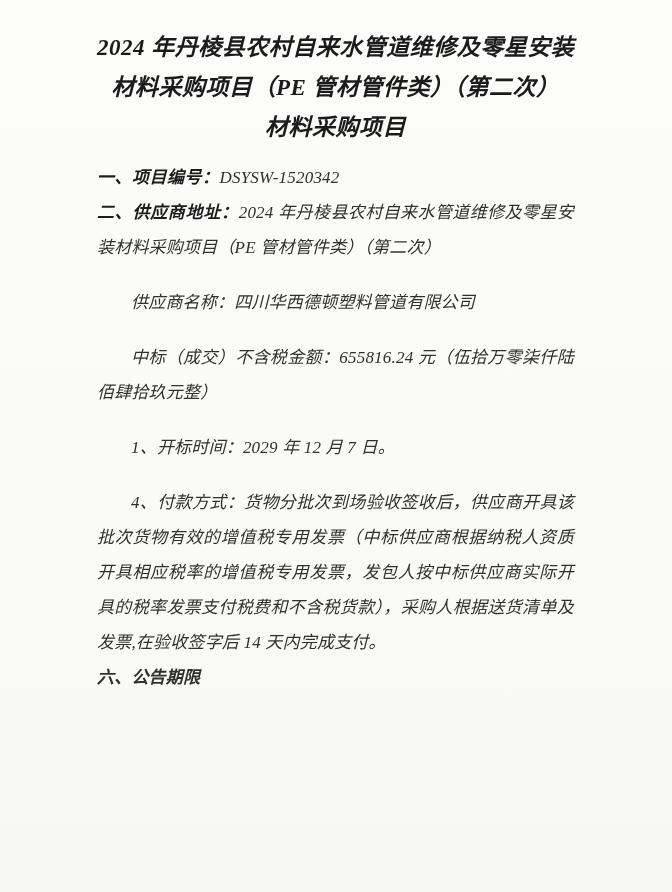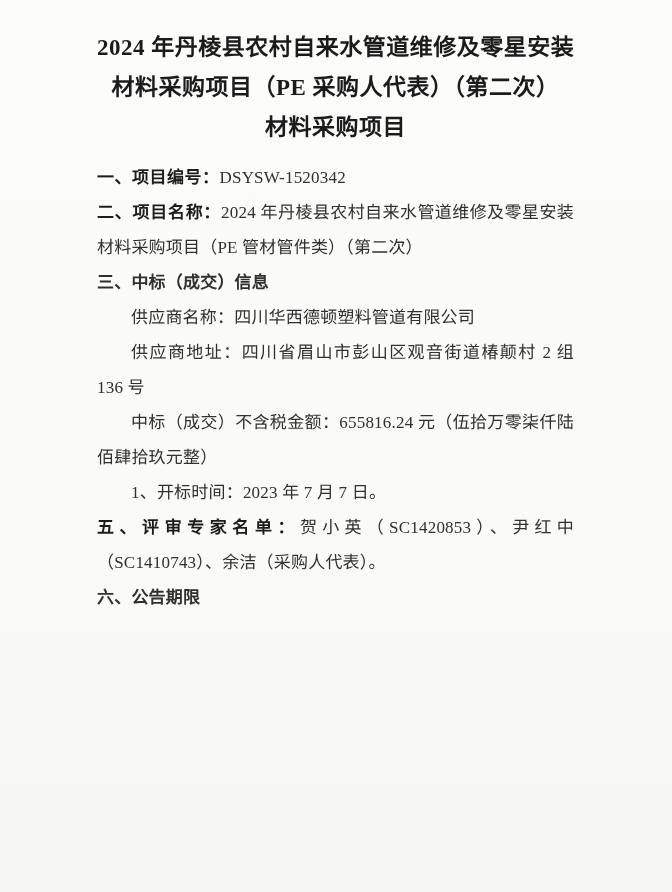"2024 年丹棱县农村自来水管道维修及零星安装" .page { font-style: none -> italic }
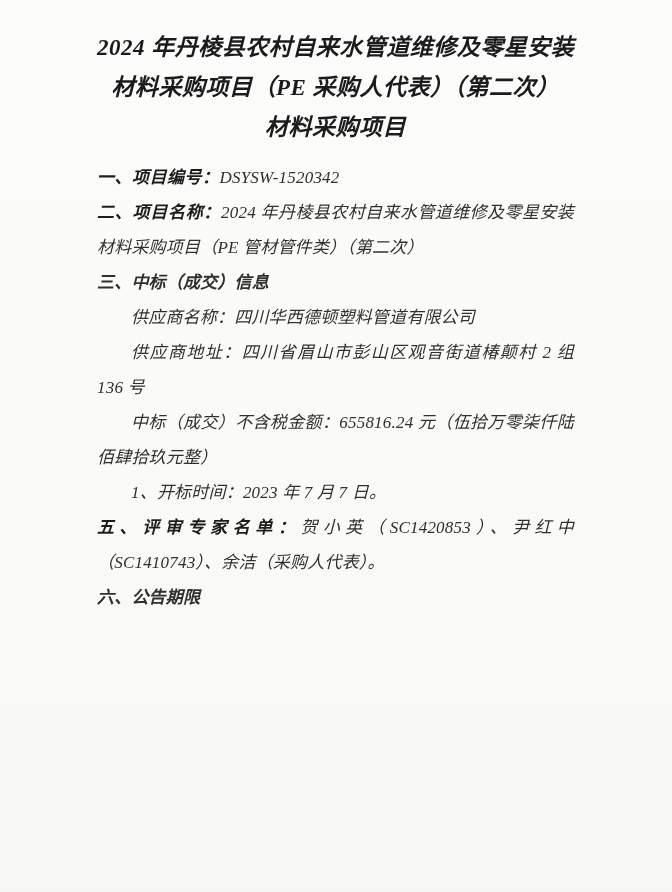"材料采购项目（PE 采购人代表）（第二次）" div { text: 采购人代表 -> 管材管件类 }
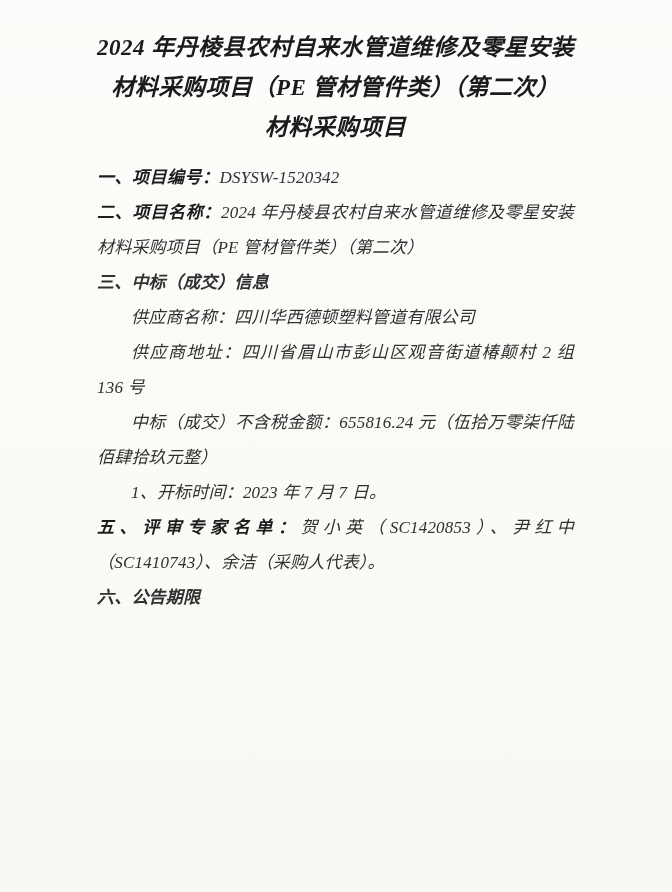"二、项目名称：" span.lbl { text: 项目名称 -> 供应商地址 }
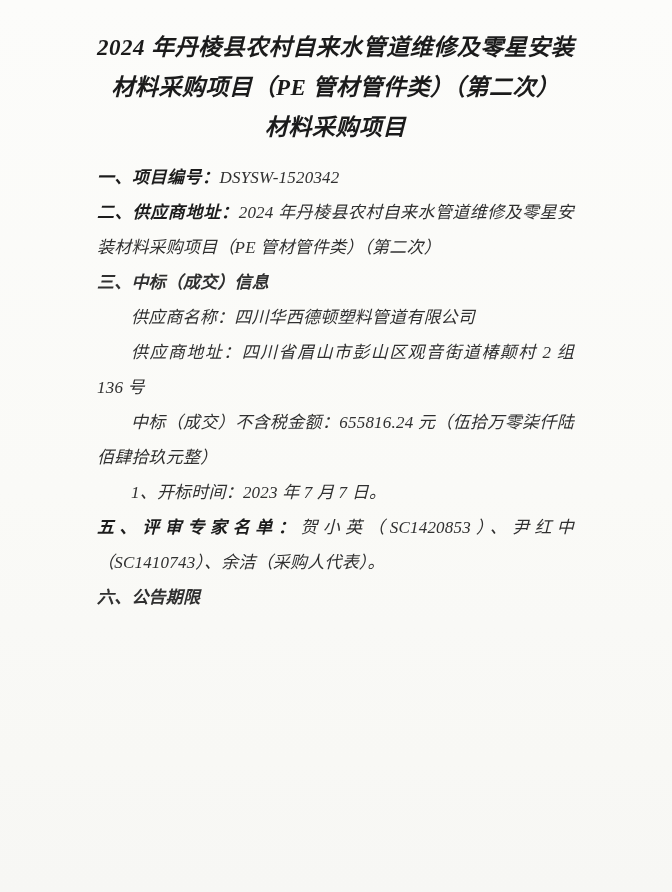"三、中标（成交）信息" p.hd { html: <p>三、中标（成交）信息</p> -> none }
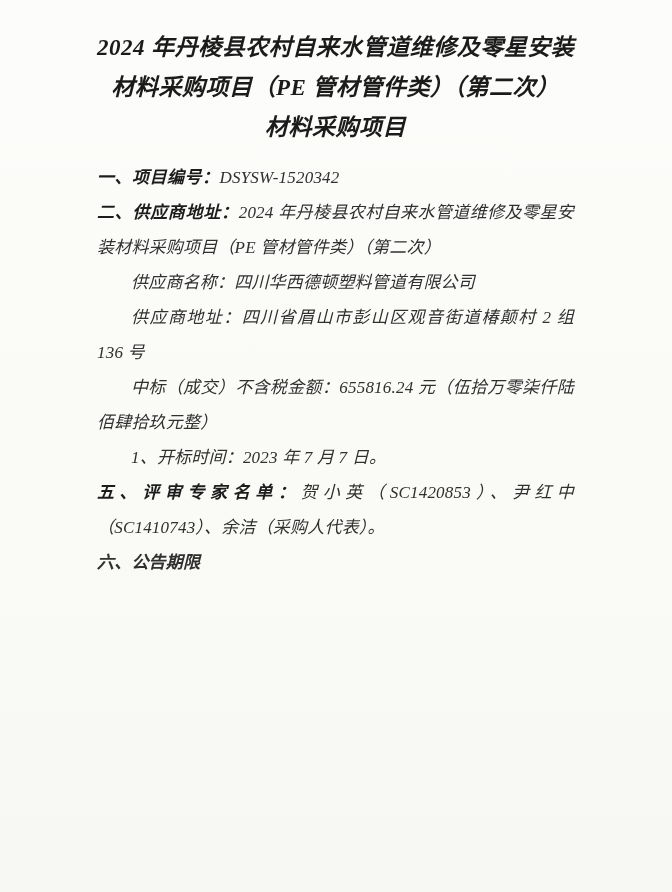"供应商名称：四川华西德顿塑料管道有限公司" .doc-body p.ind { margin-top: none -> 20px }
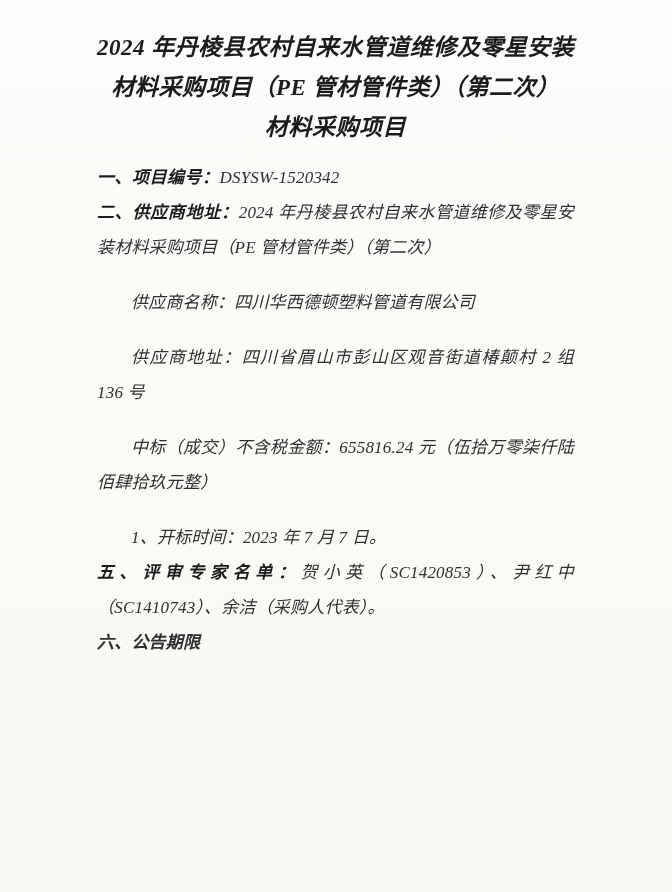"供应商地址：四川省眉山市彭山区观音街道椿颠村 2 组 136 号" p.ind { html: <p>供应商地址：四川省眉山市彭山区观音街道椿颠村 2 组 136 号</p> -> none }
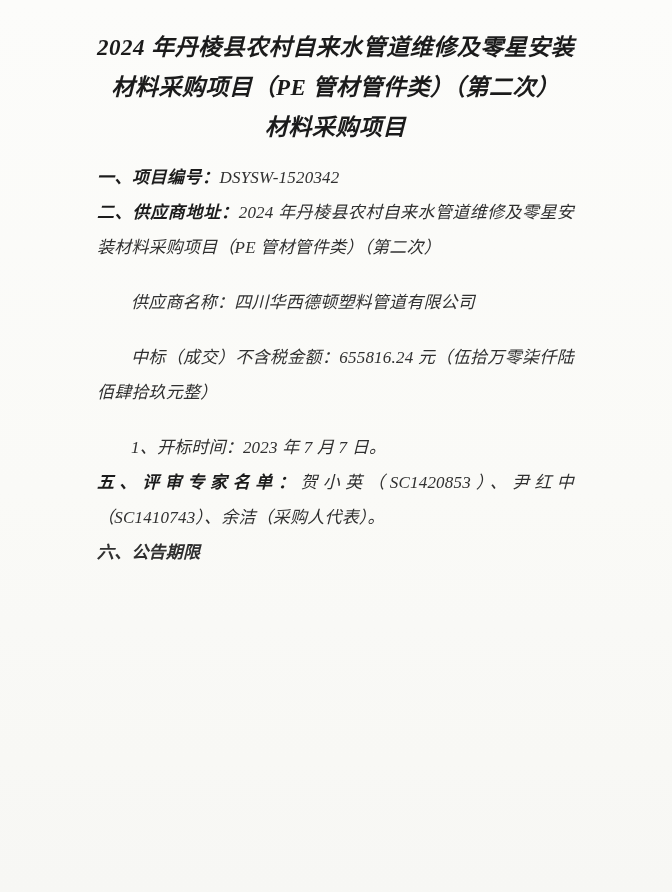"1、开标时间：2023 年 7 月 7" p.ind { text: 2023 年 7 -> 2029 年 12 }
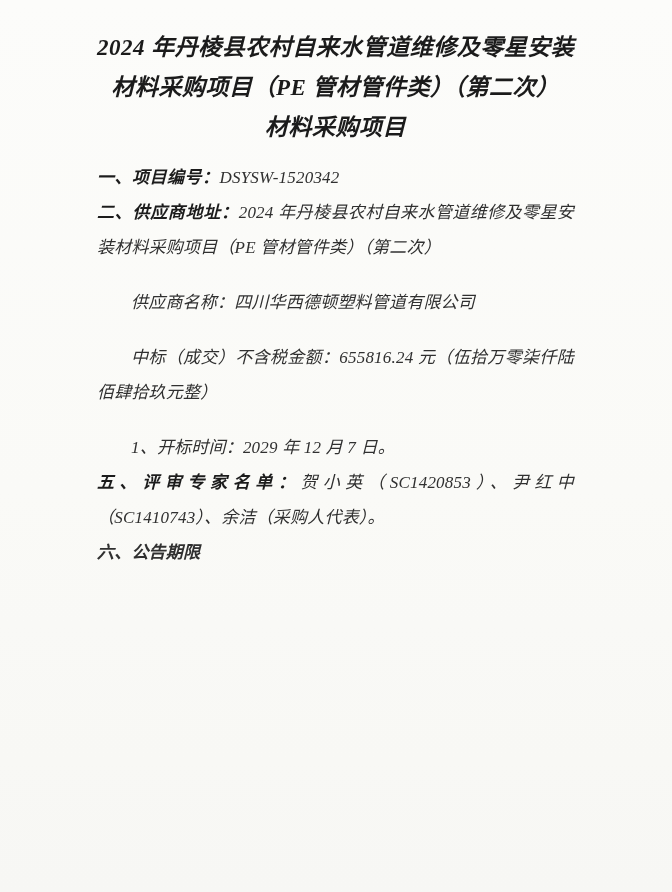"4、付款方式：货物分批次到场验收签收后，供应商开具该批次货物有效的增值税专用发票" p.ind { html: none -> <p>4、付款方式：货物分批次到场验收签收后，供应商开具该批次货物有效的增值税专用发票（中标供应商根据纳税人资质开具相应税率的增值税专用发票，发包人按中标供应商实际开具的税率发票支付税费和不含税货款），采购人根据送货清单及发票,在验收签字后 14 天内完成支付。</p> }
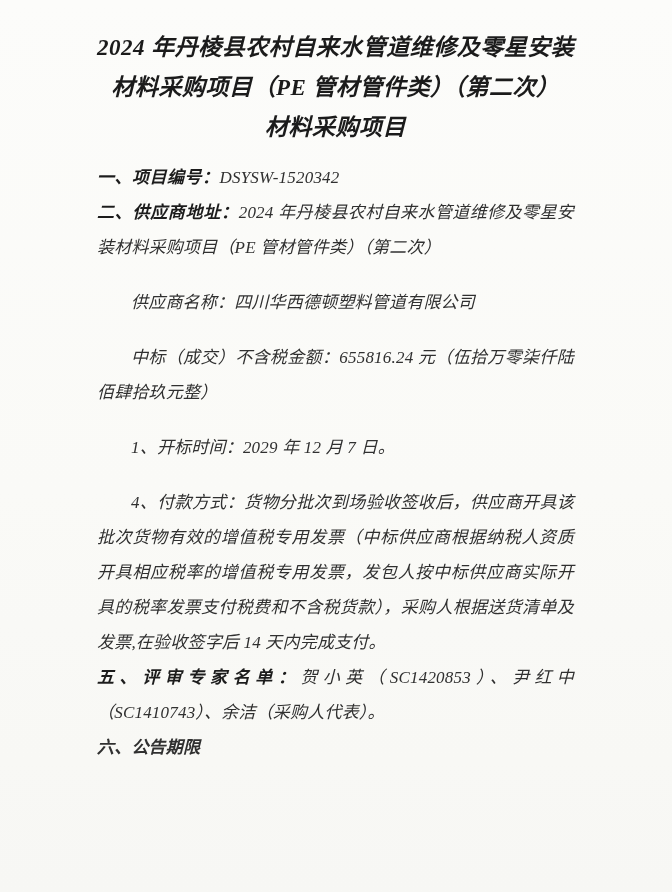"五、评审专家名单：贺小英（SC1420853）、尹红中（SC1410743）、余" p { html: <p><span>五、评审专家名单：</span><span>贺小英（SC1420853）、尹红中（SC1410743）、余洁（采购人代表）。</span></p> -> none }
